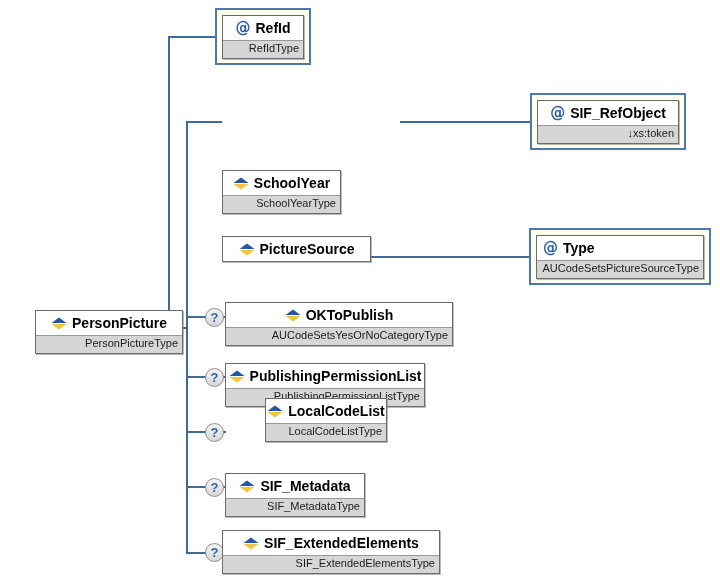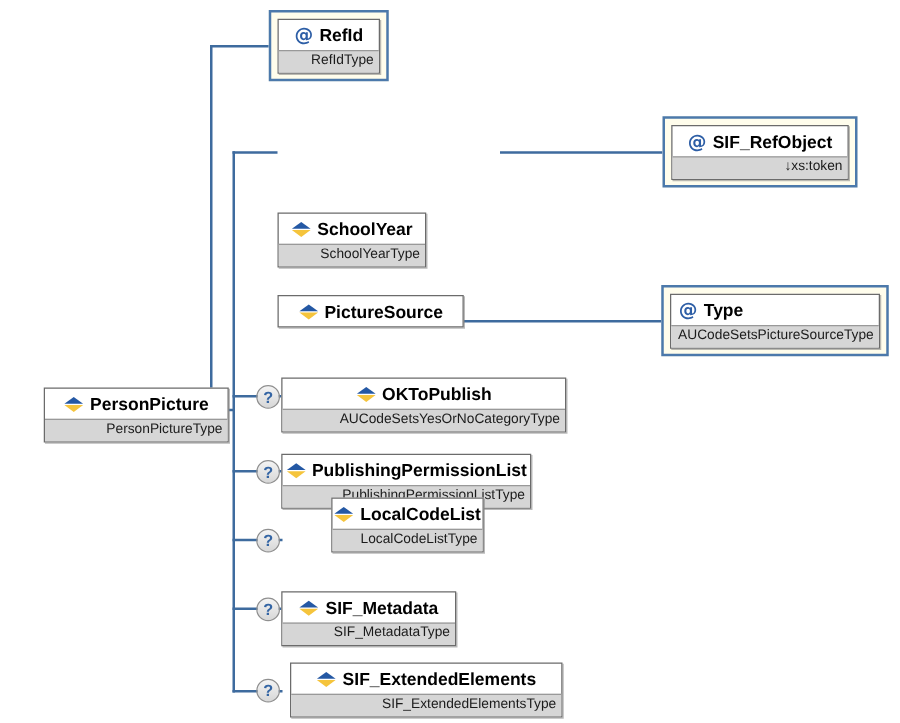"SIF_ExtendedElements" div.ebox { left: 232px -> 222px }
